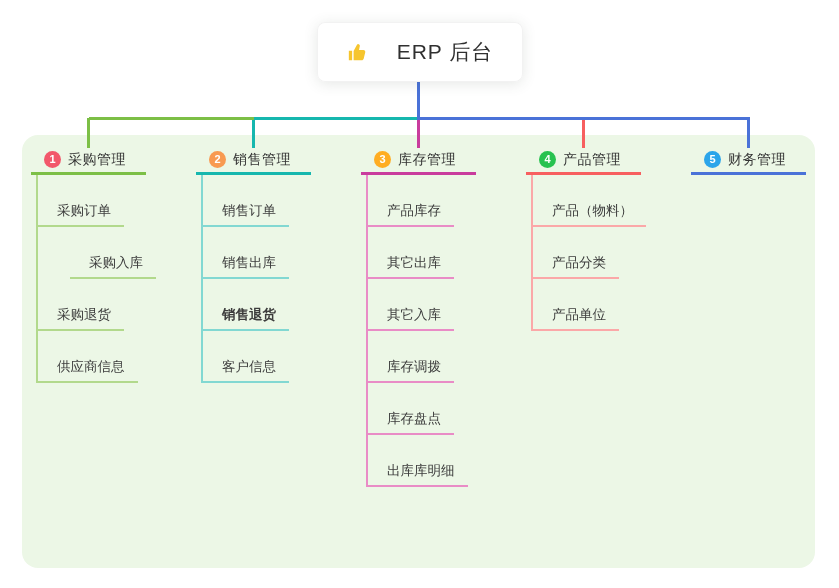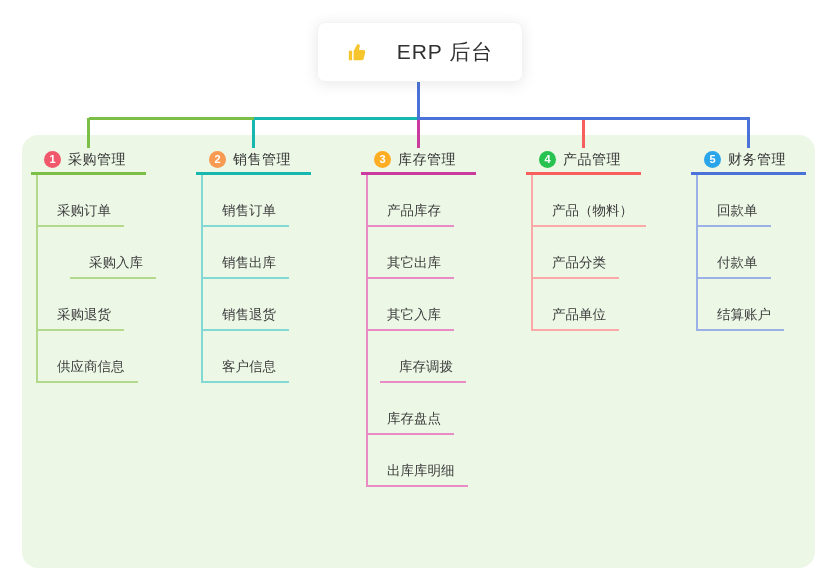"回款单" div.children { html: <div> <div> <span>回款单</span> </div> <div> <span>付款单</span> </div> <div> <span>结算账户</span> </div> </div> -> none }
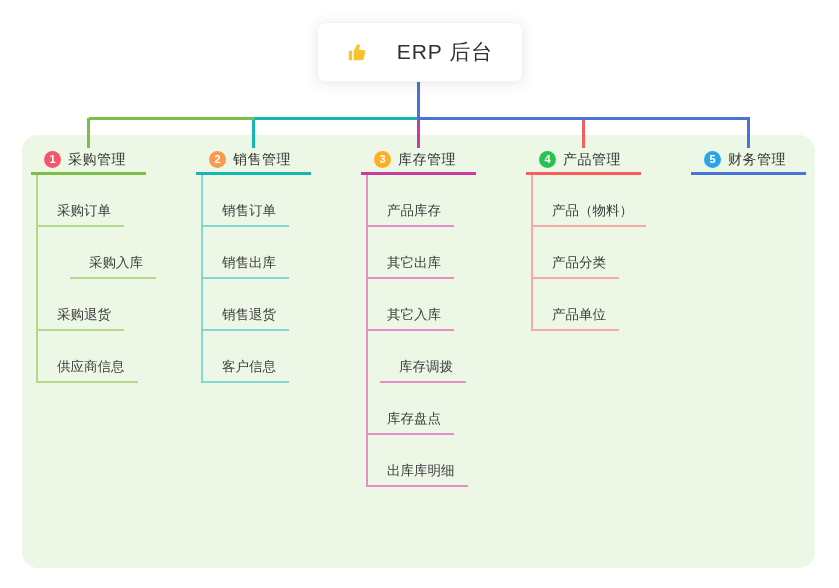"销售退货" span.u { font-weight: none -> bold }
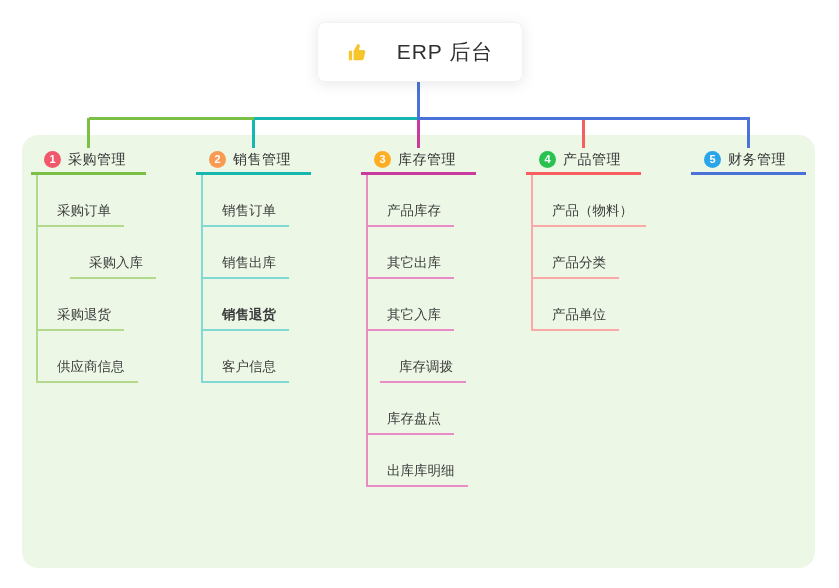"库存调拨" span.u { margin-left: 12px -> none }
